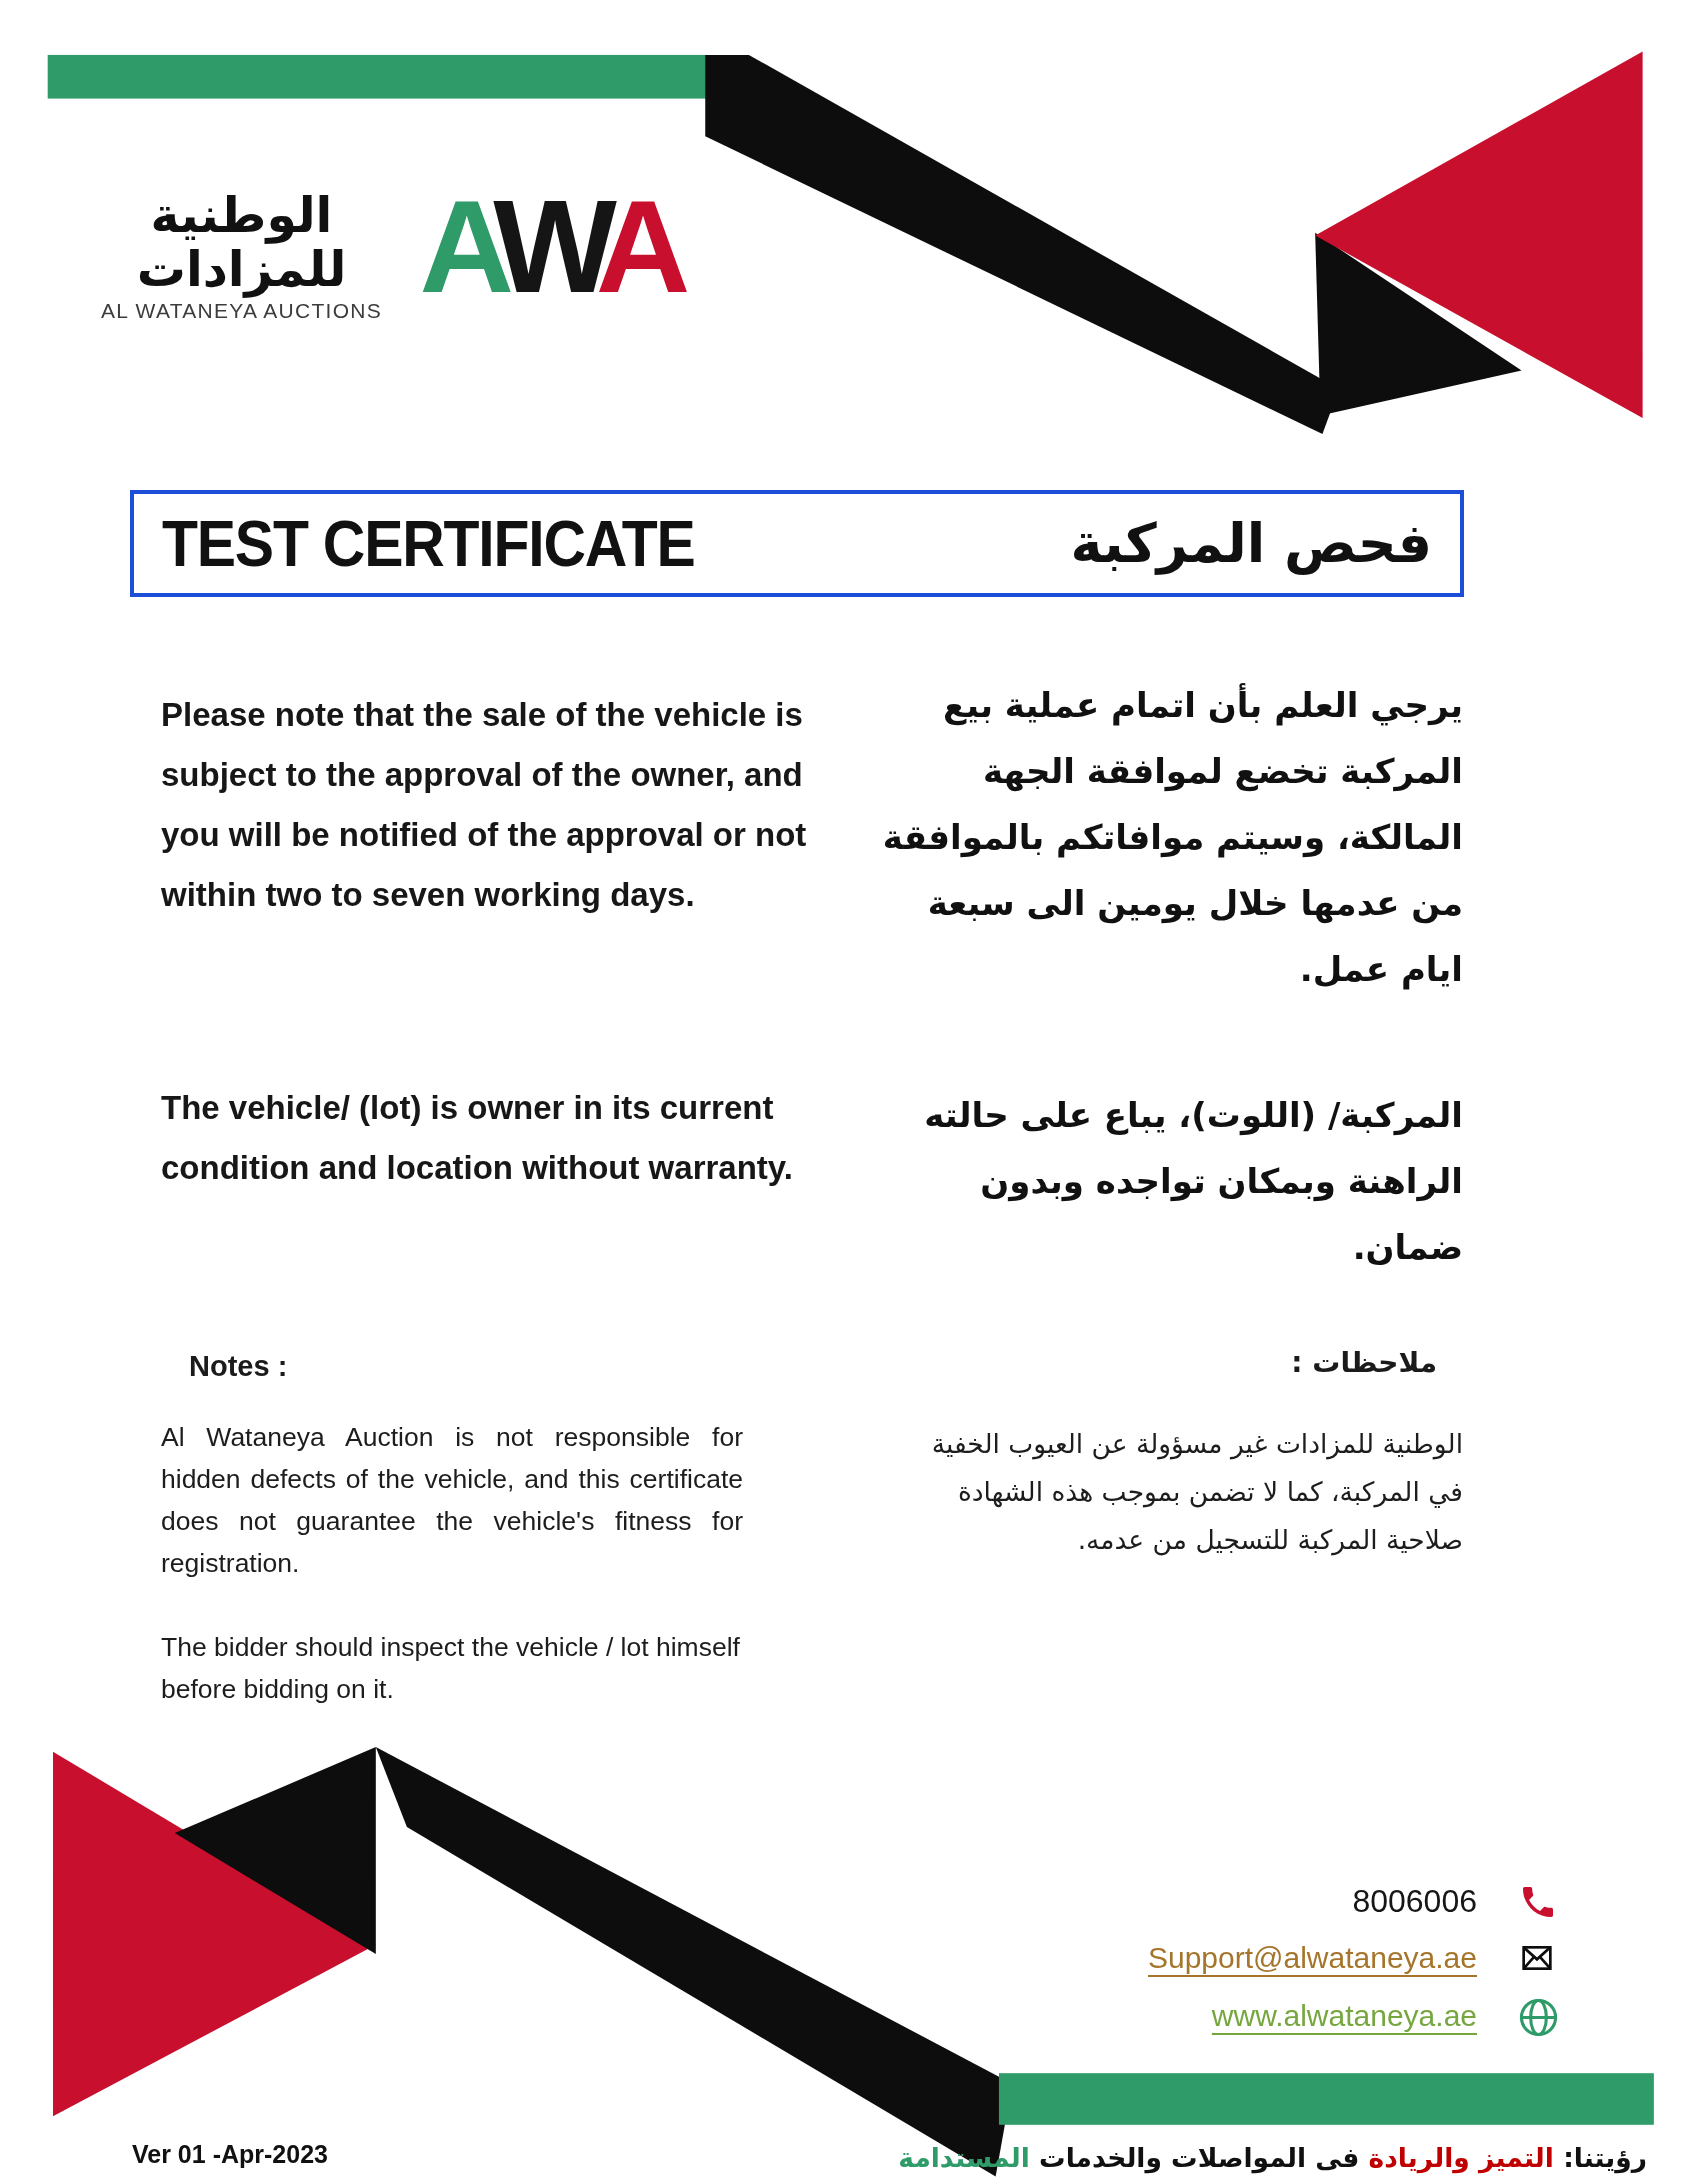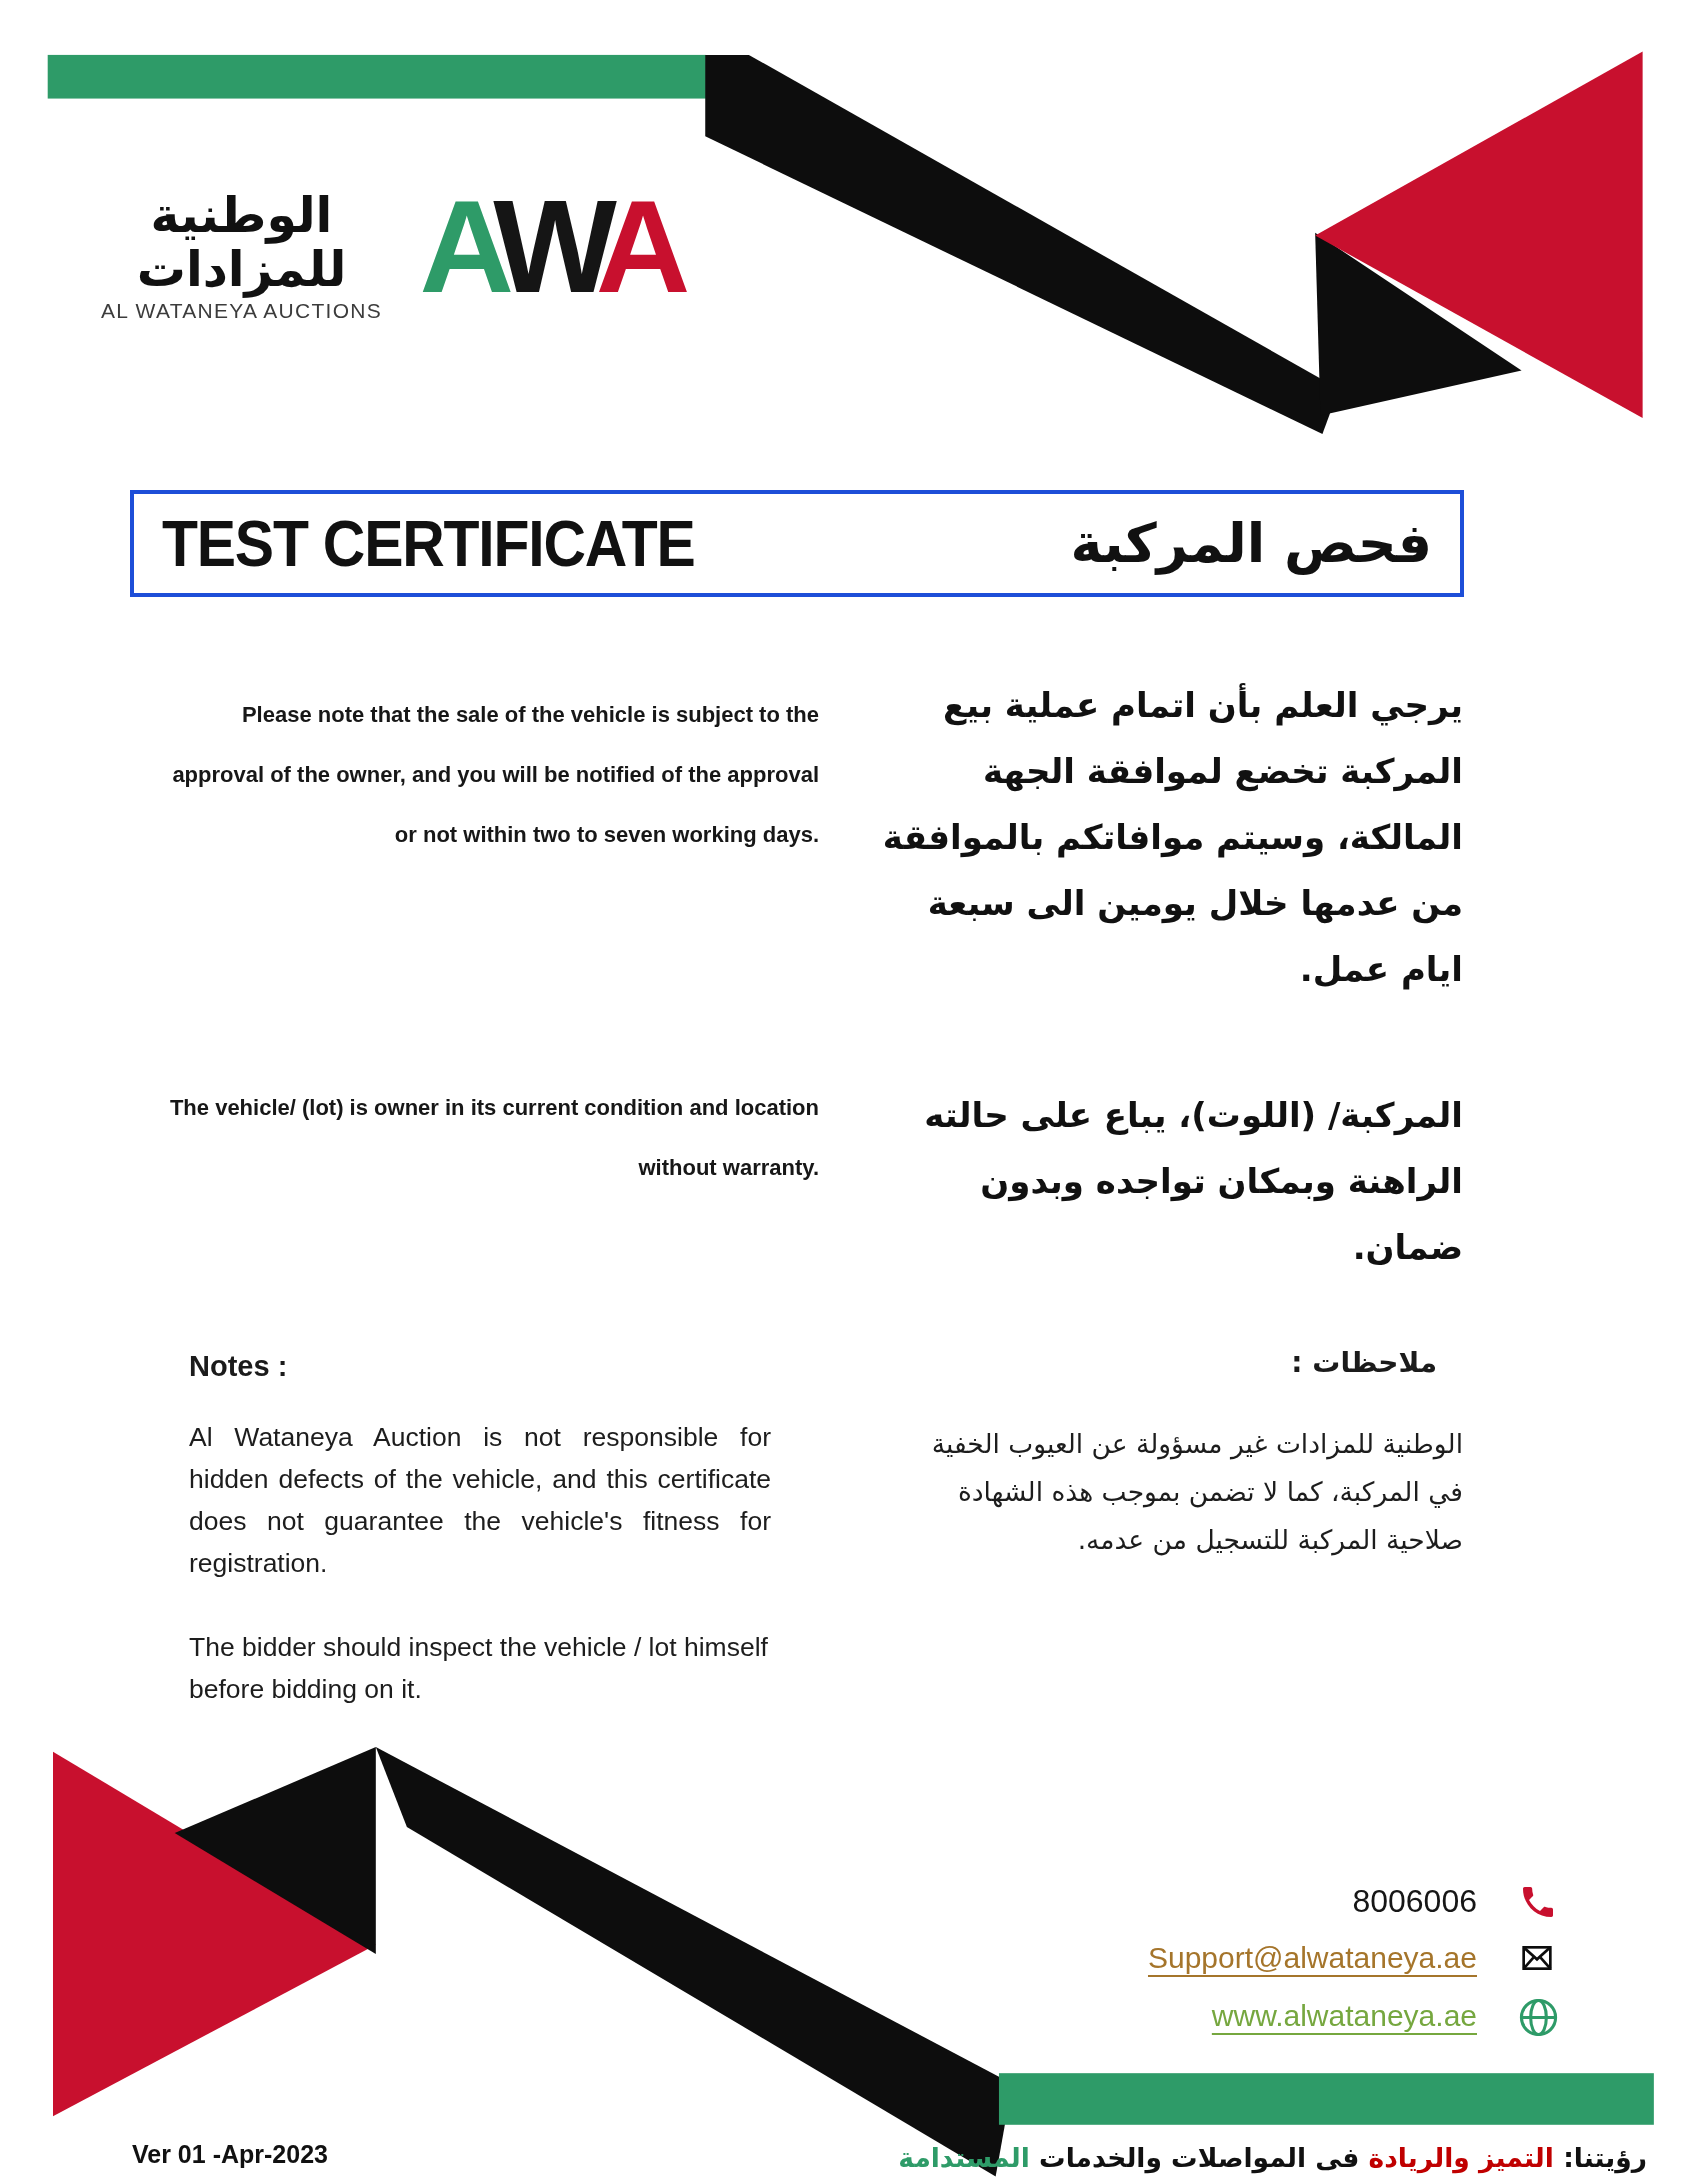"Please note that the sale" .para-en { font-size: 22px -> 33px; text-align: right -> none }
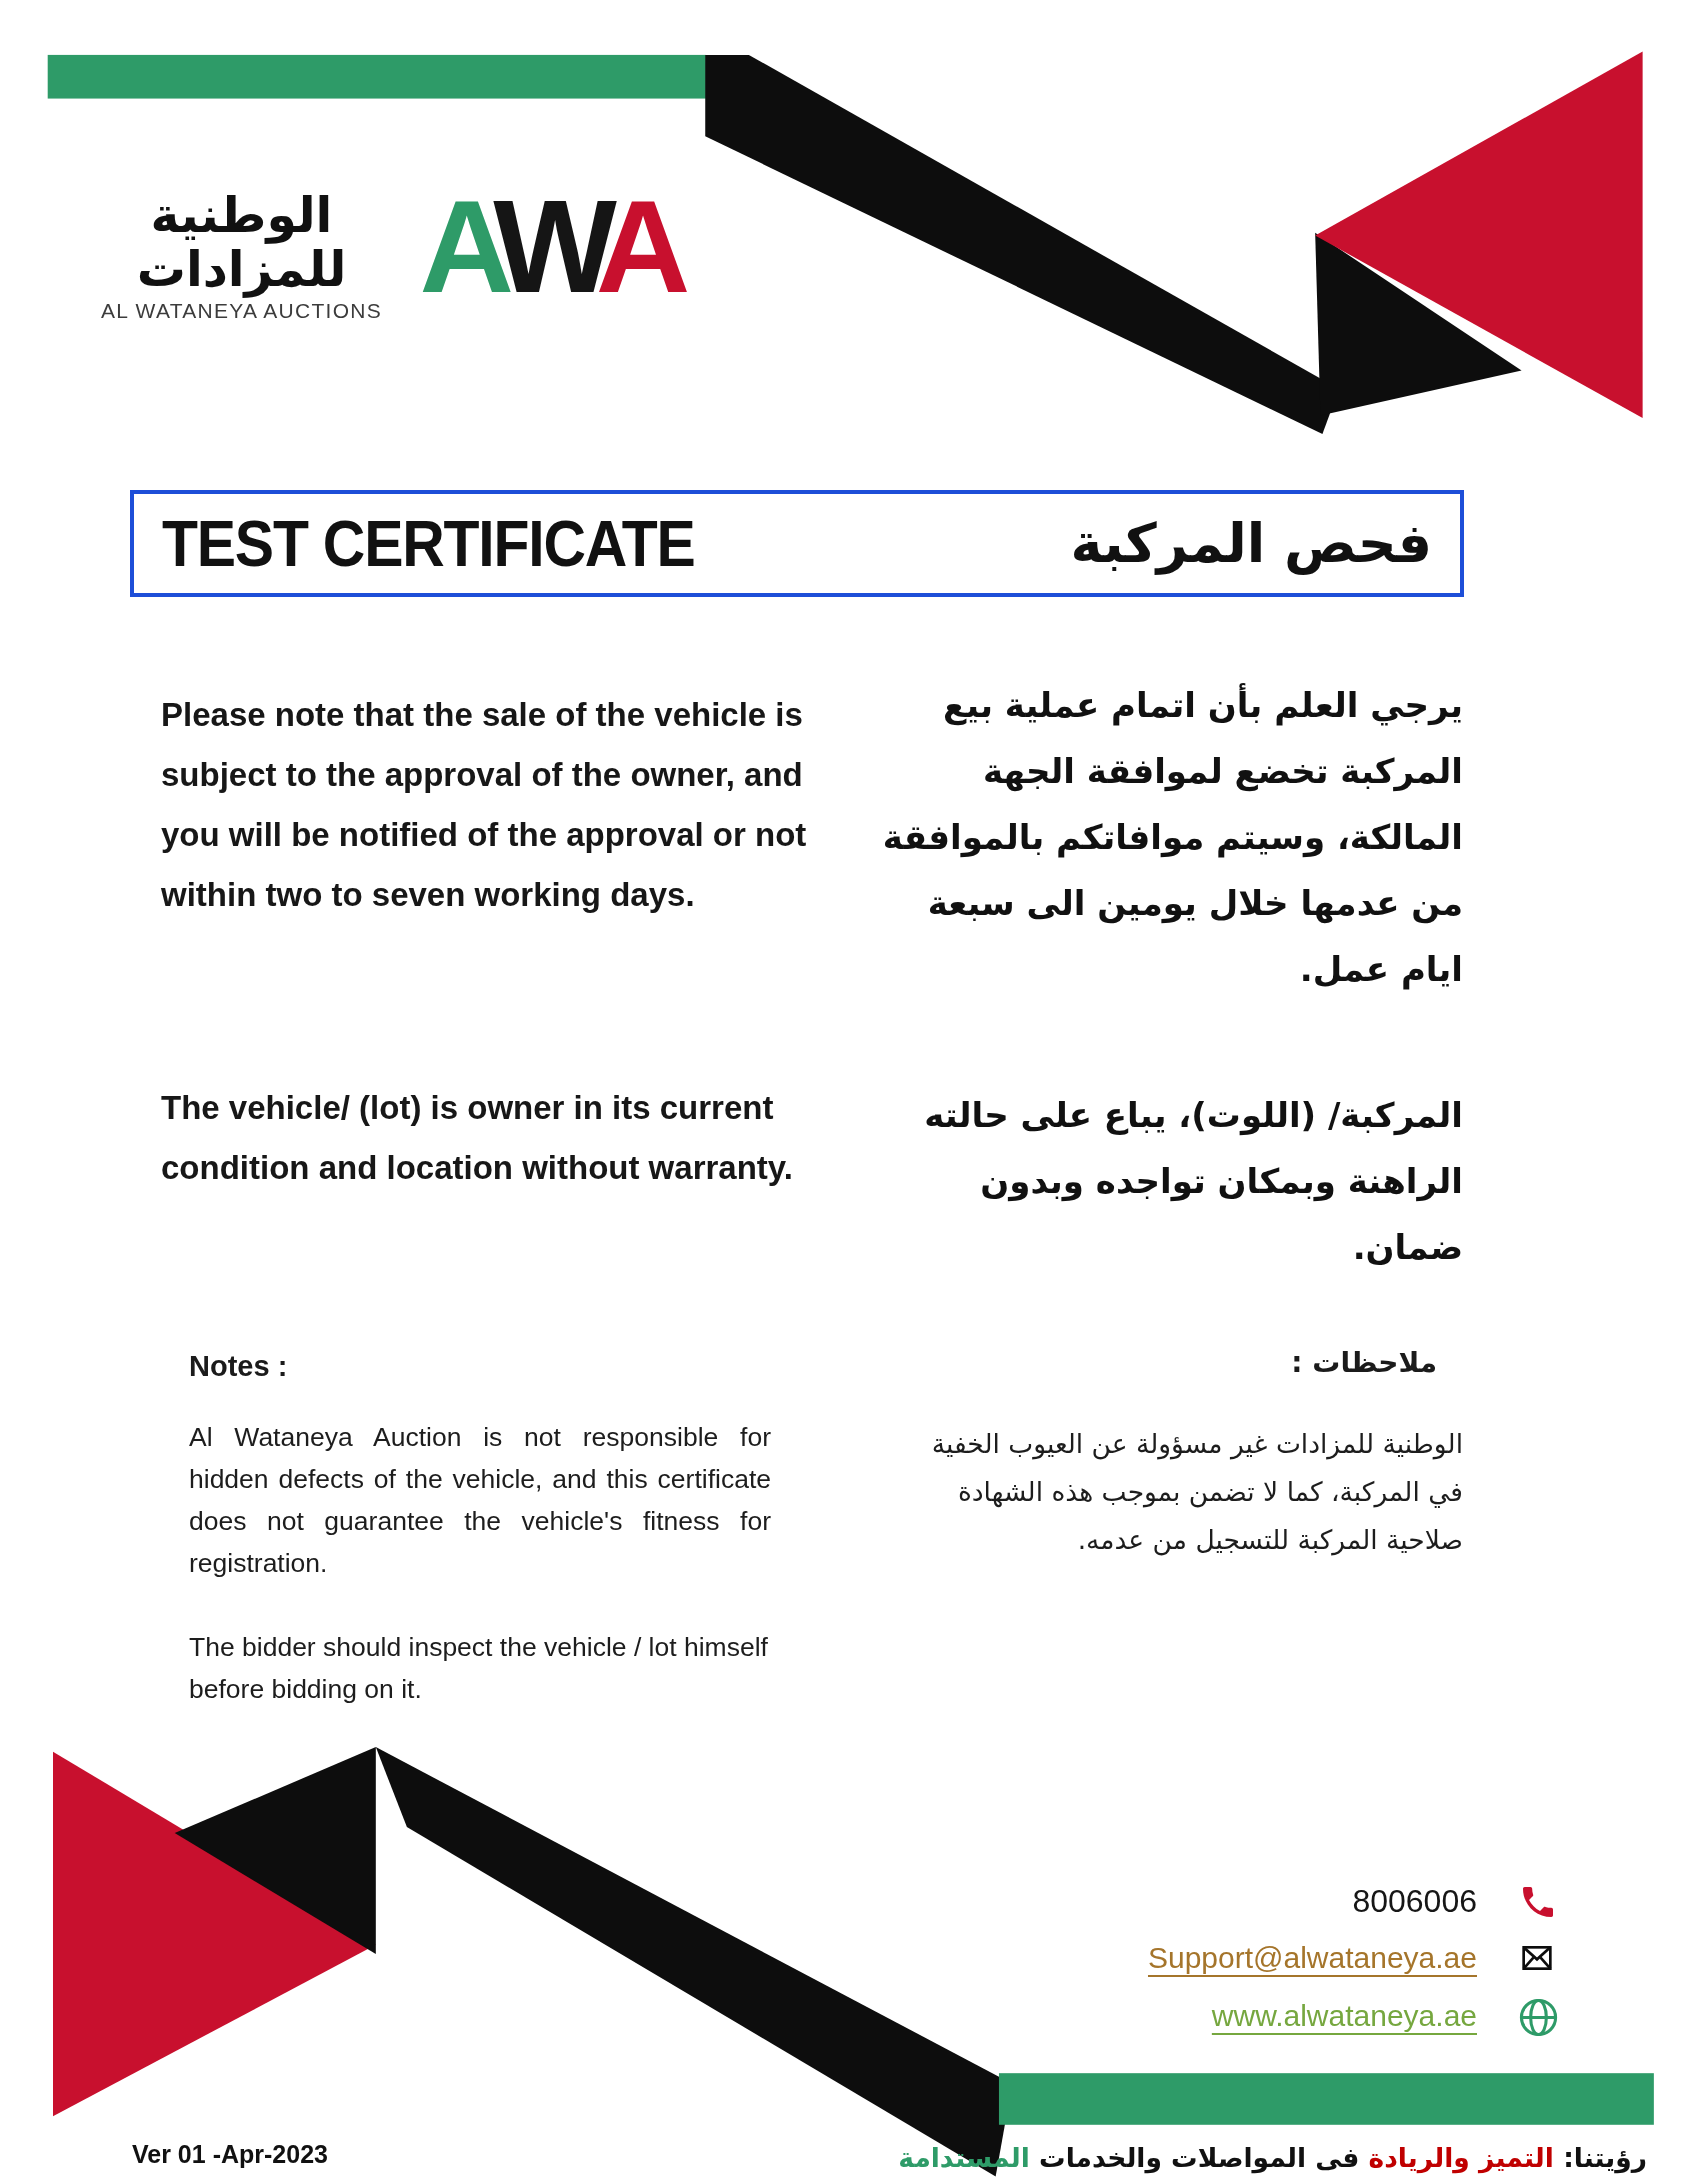"Al Wataneya Auction is not" .note-en { margin-left: 28px -> none }
